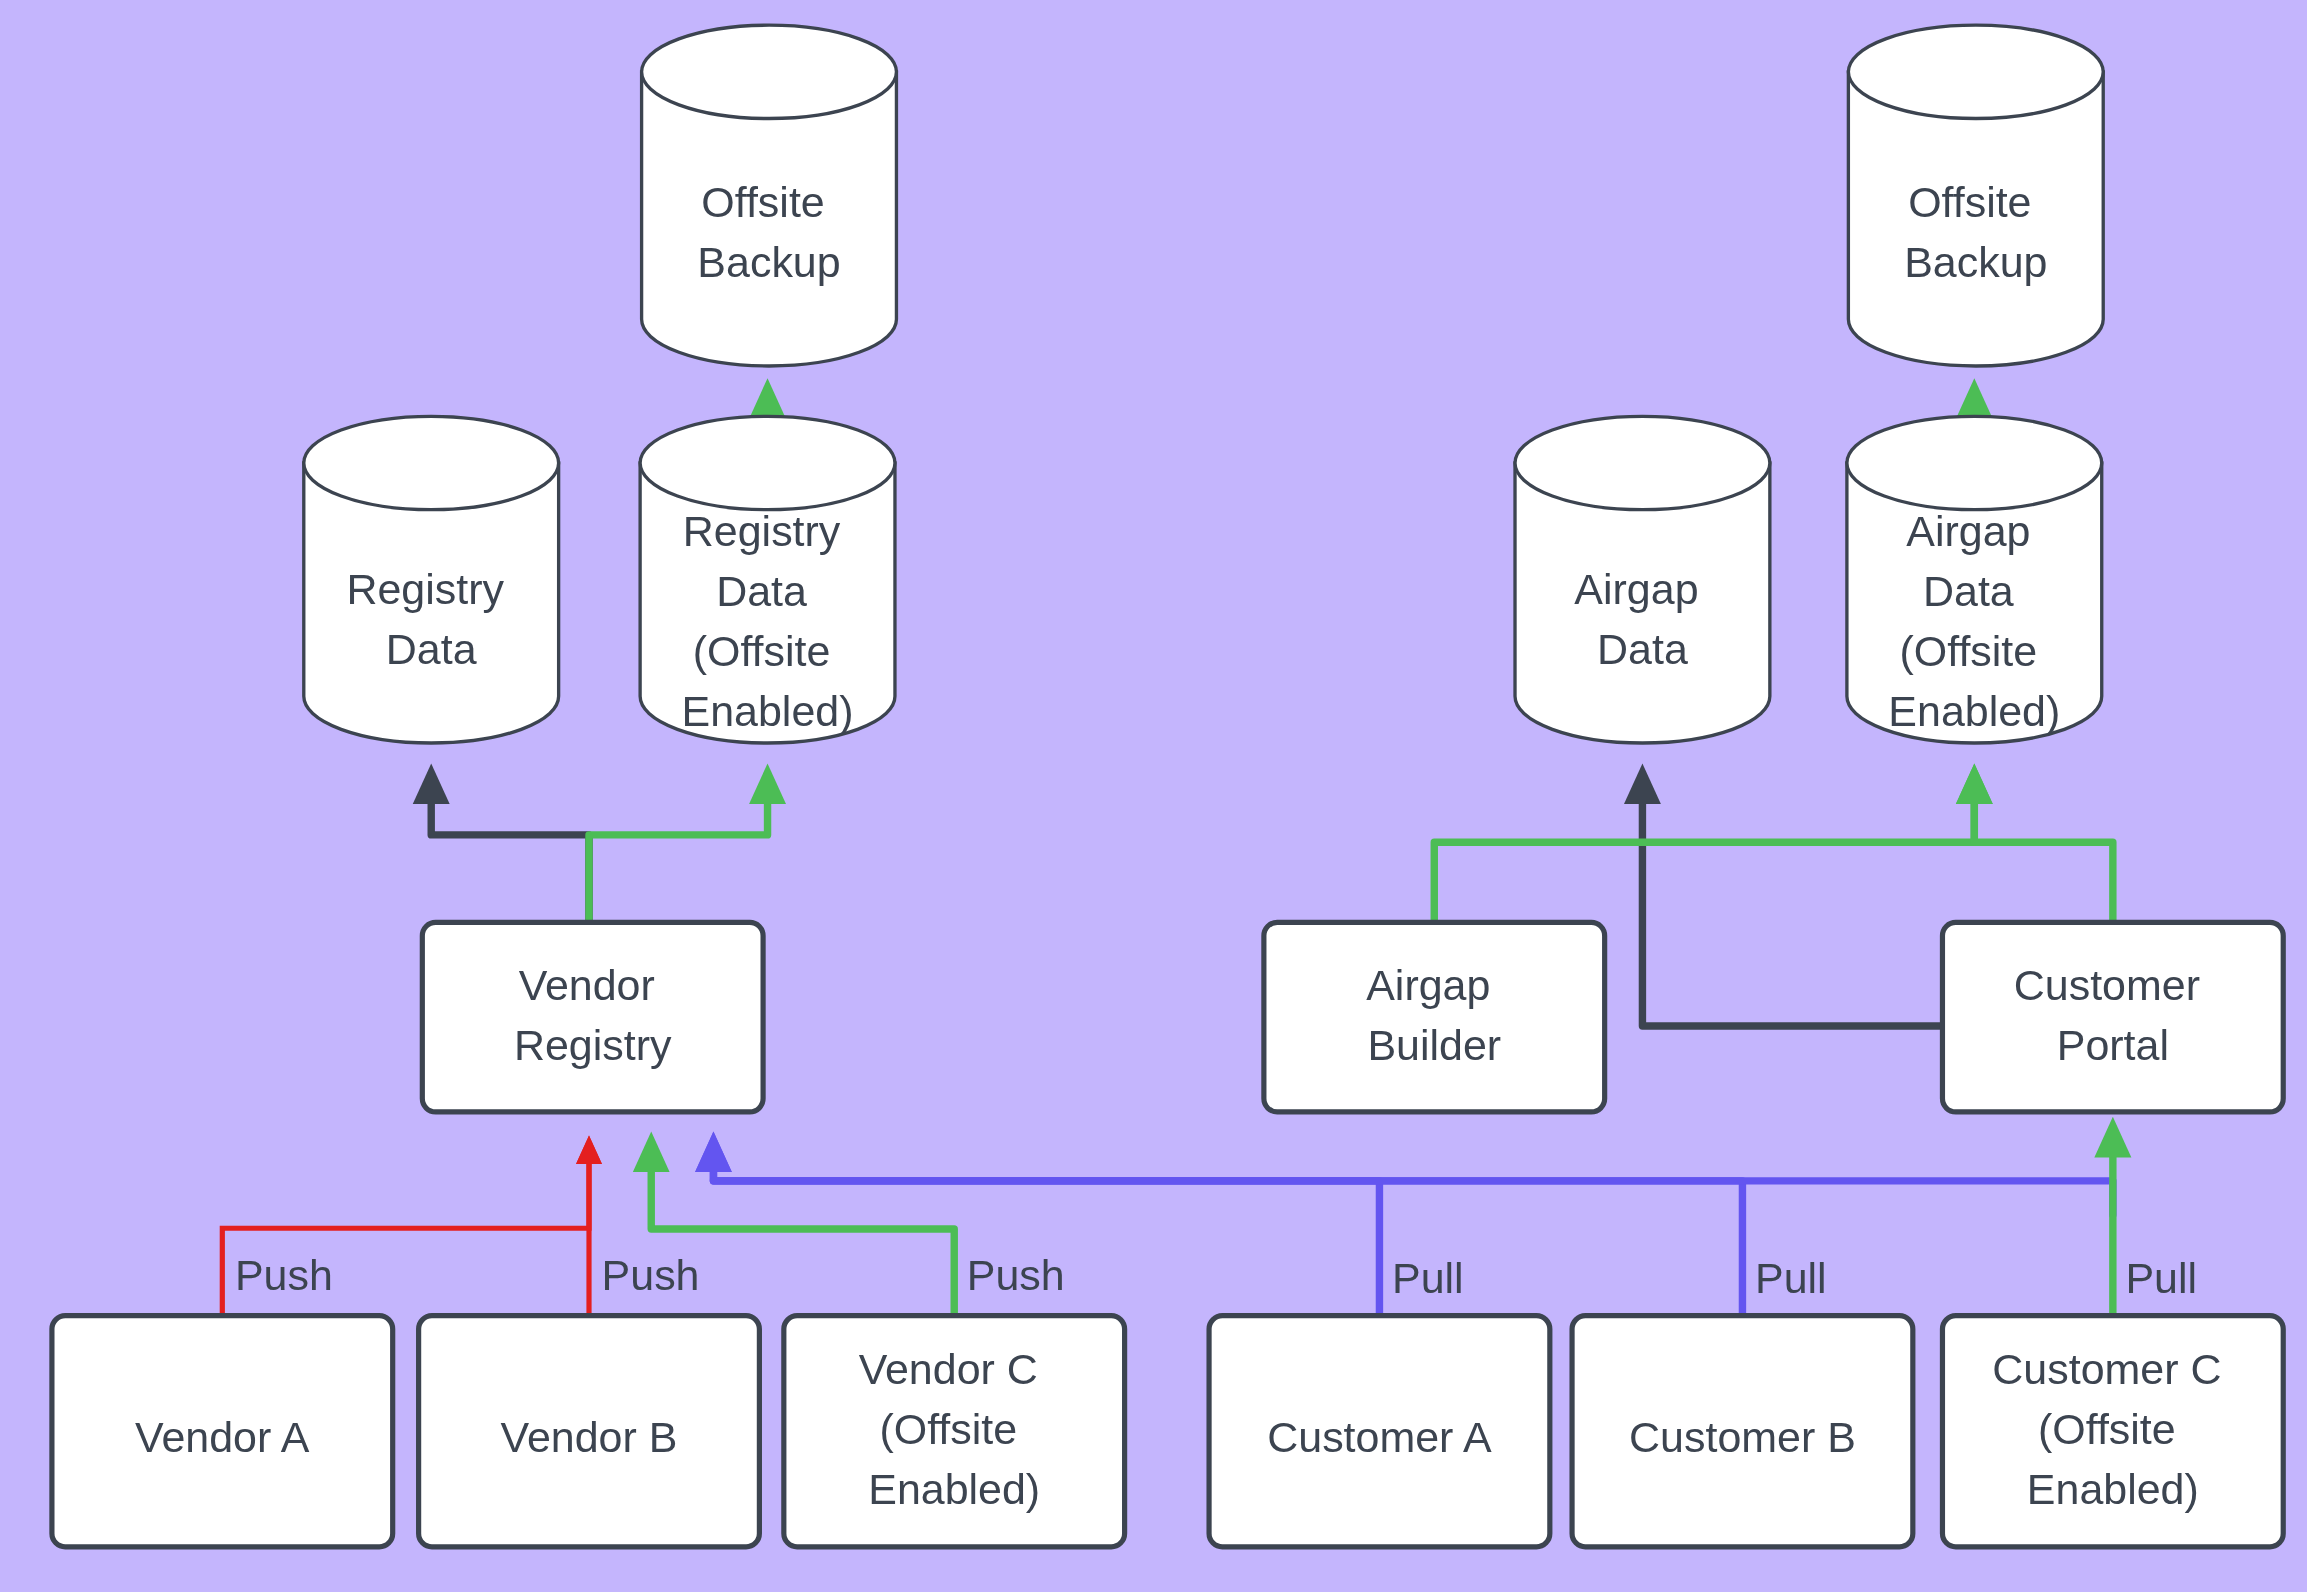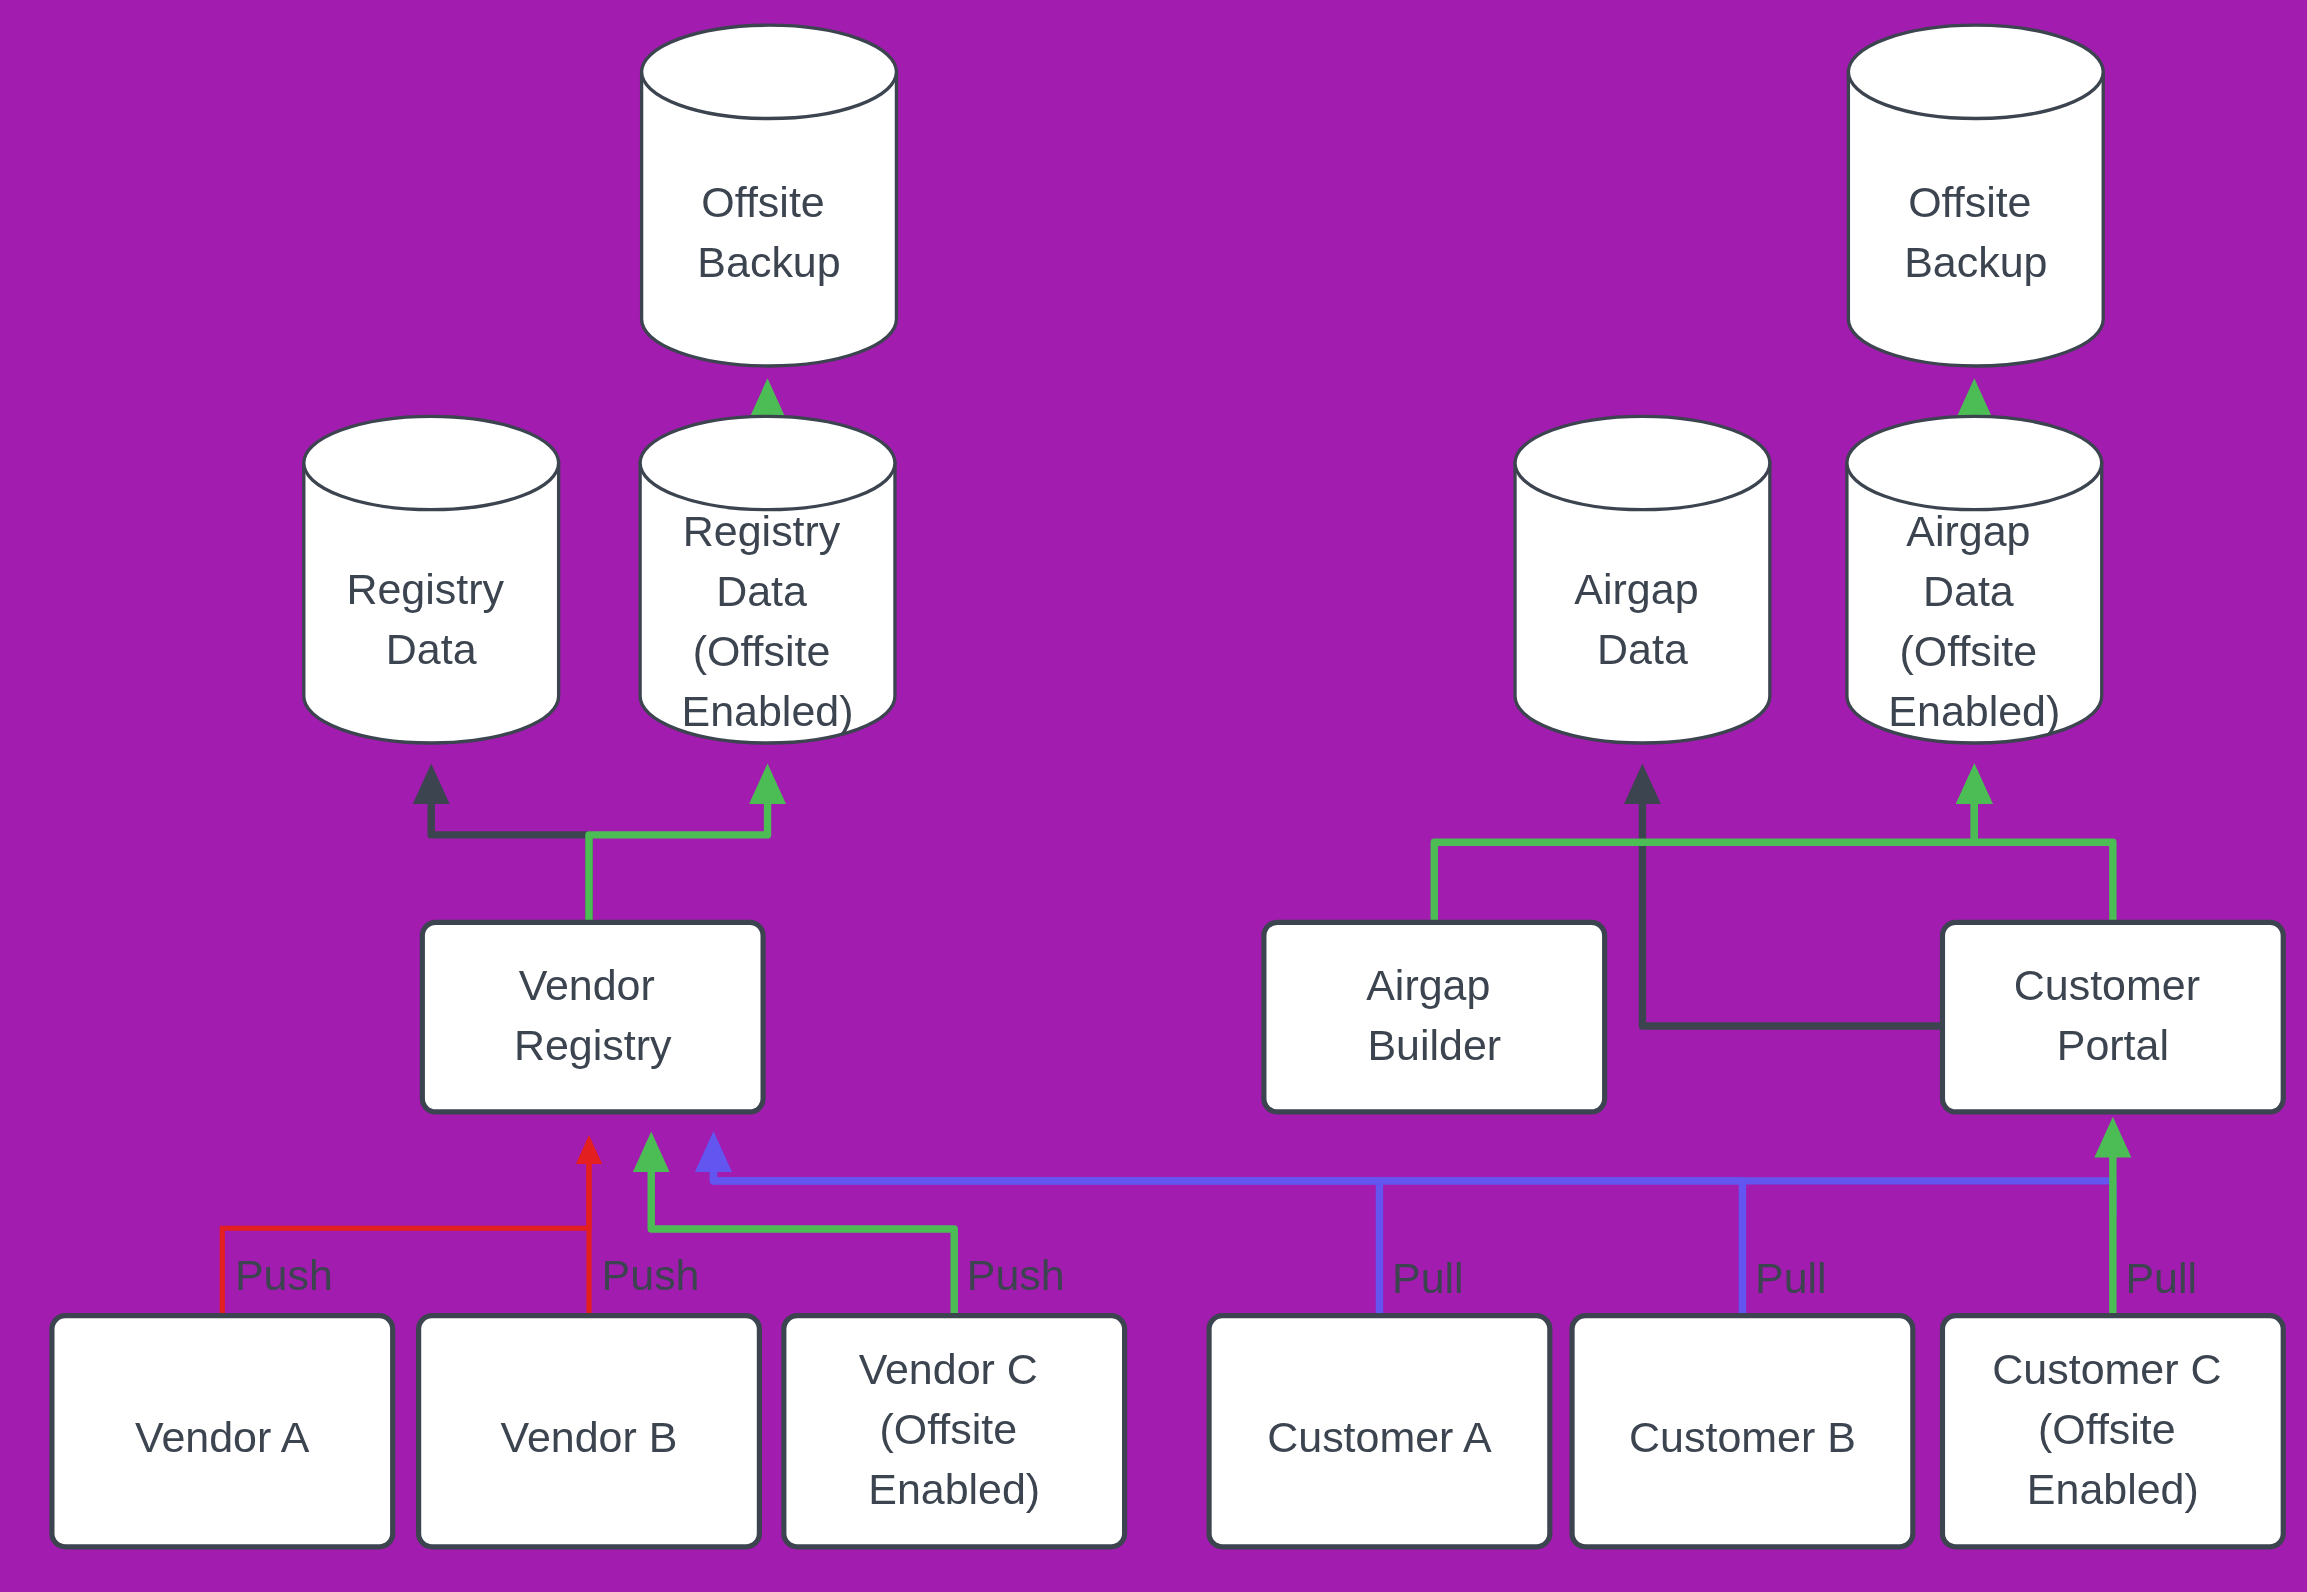"Offsite Backup" #canvas-wrap { background: #a21caf -> #c4b5fd }
